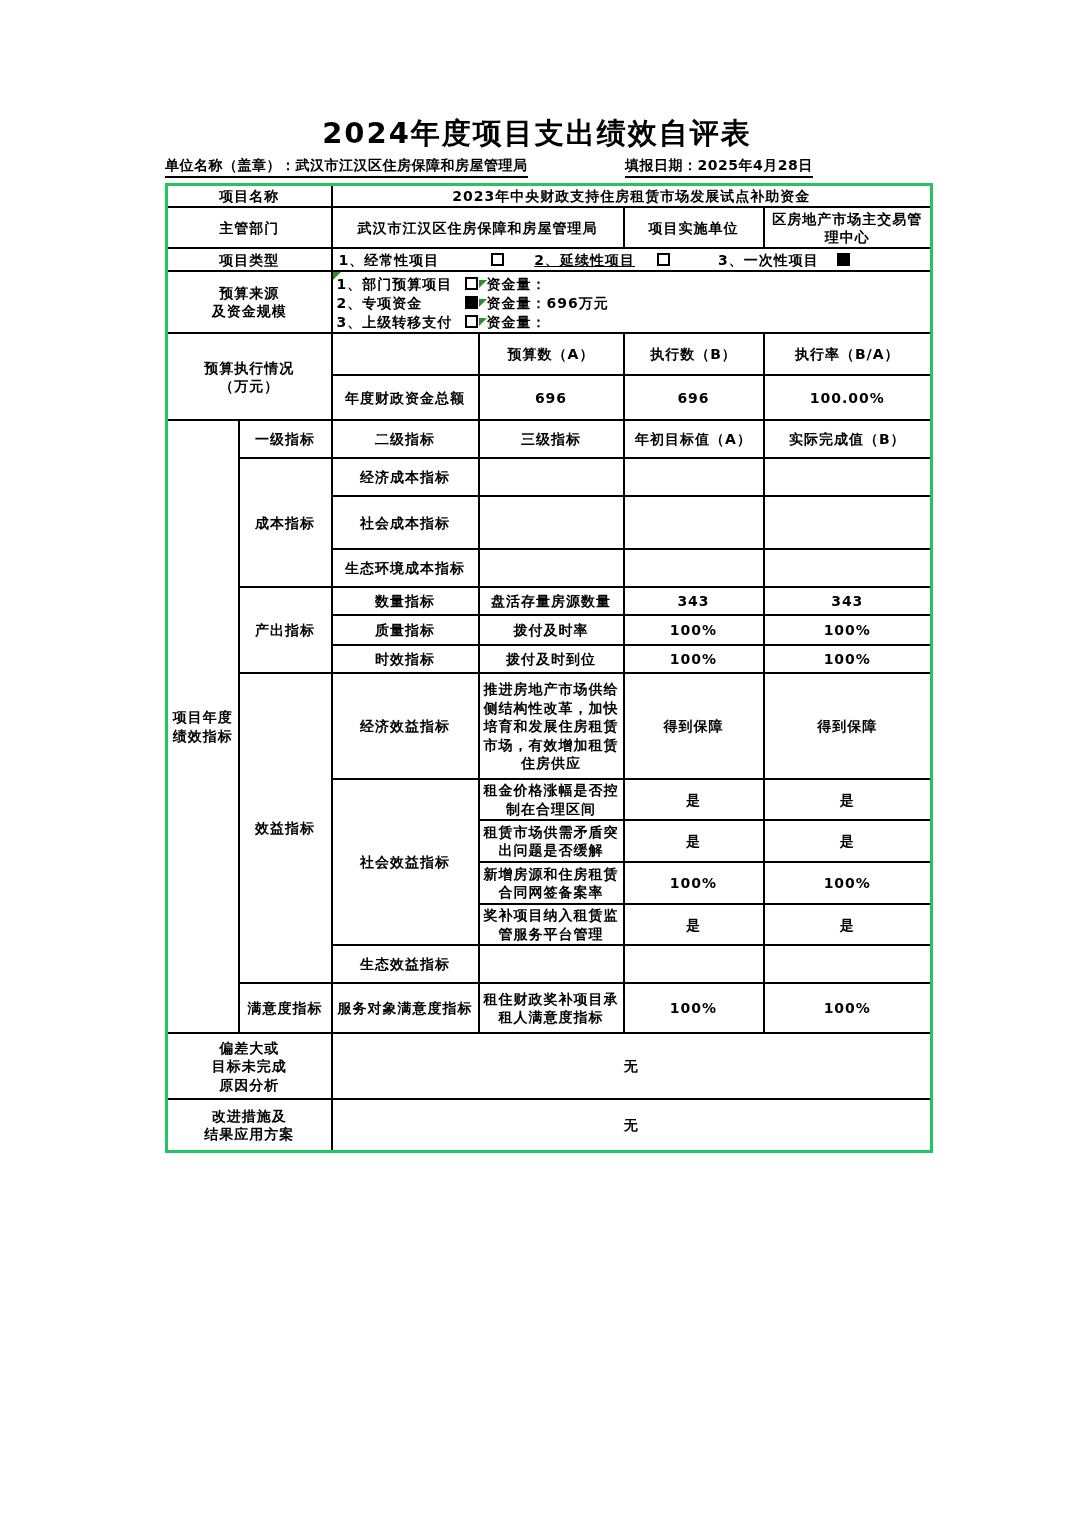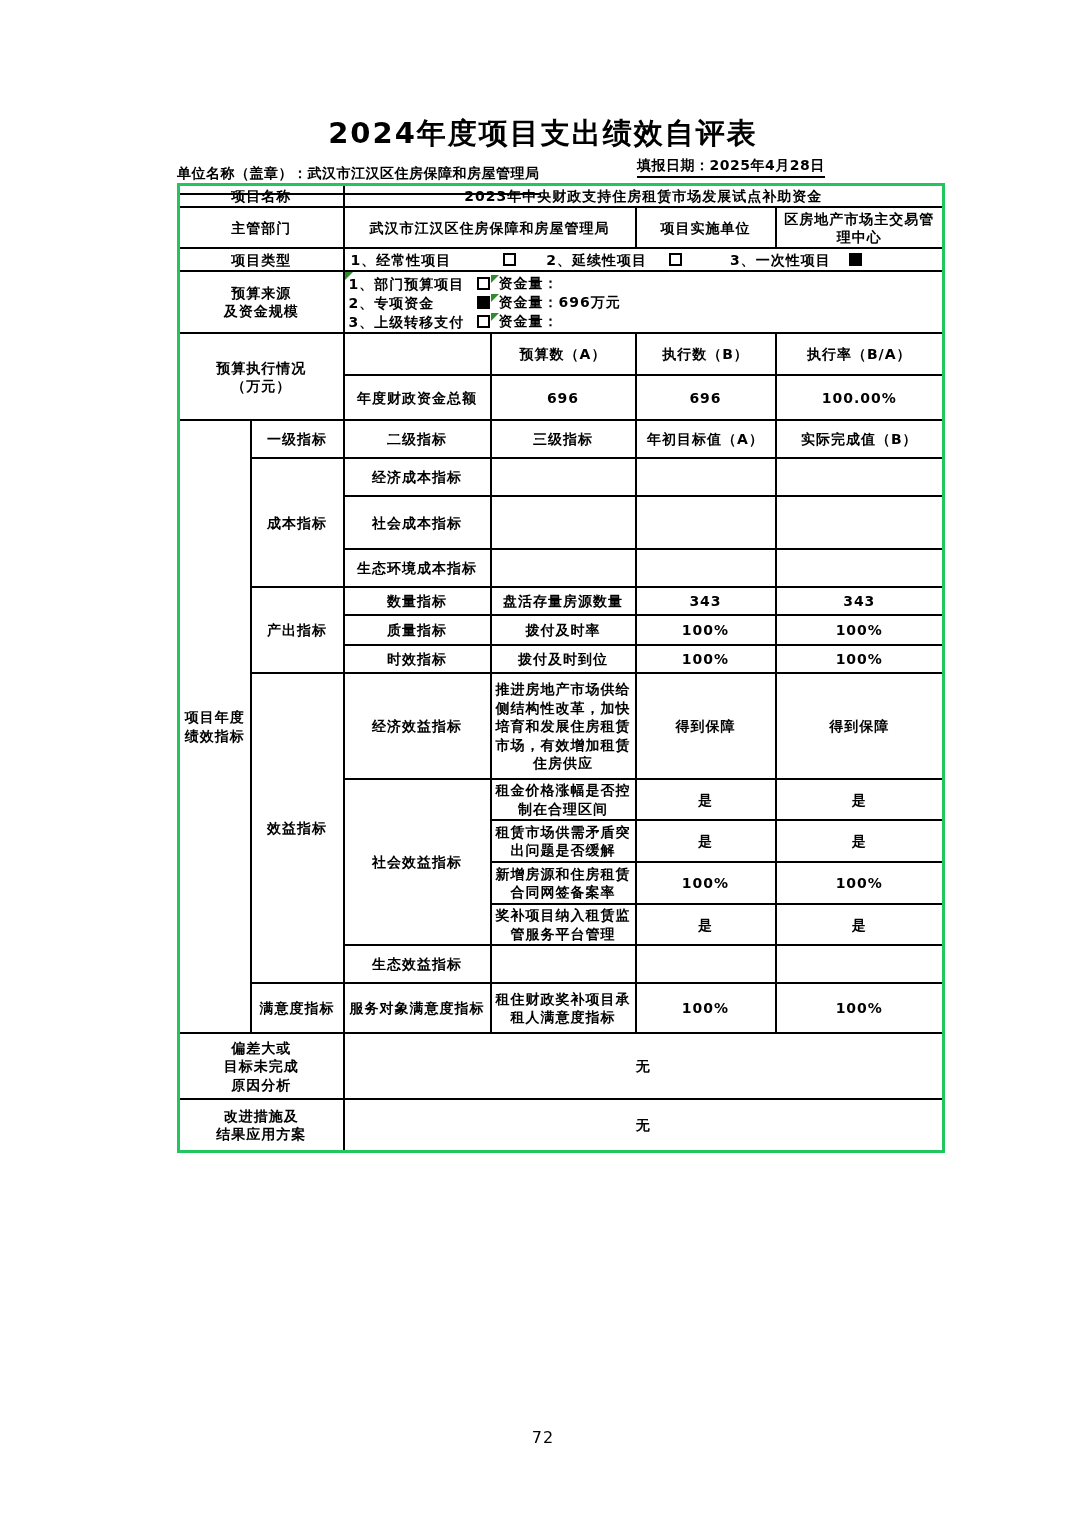"2024年度项目支出绩效自评表" .page { margin-left: 12px -> none }
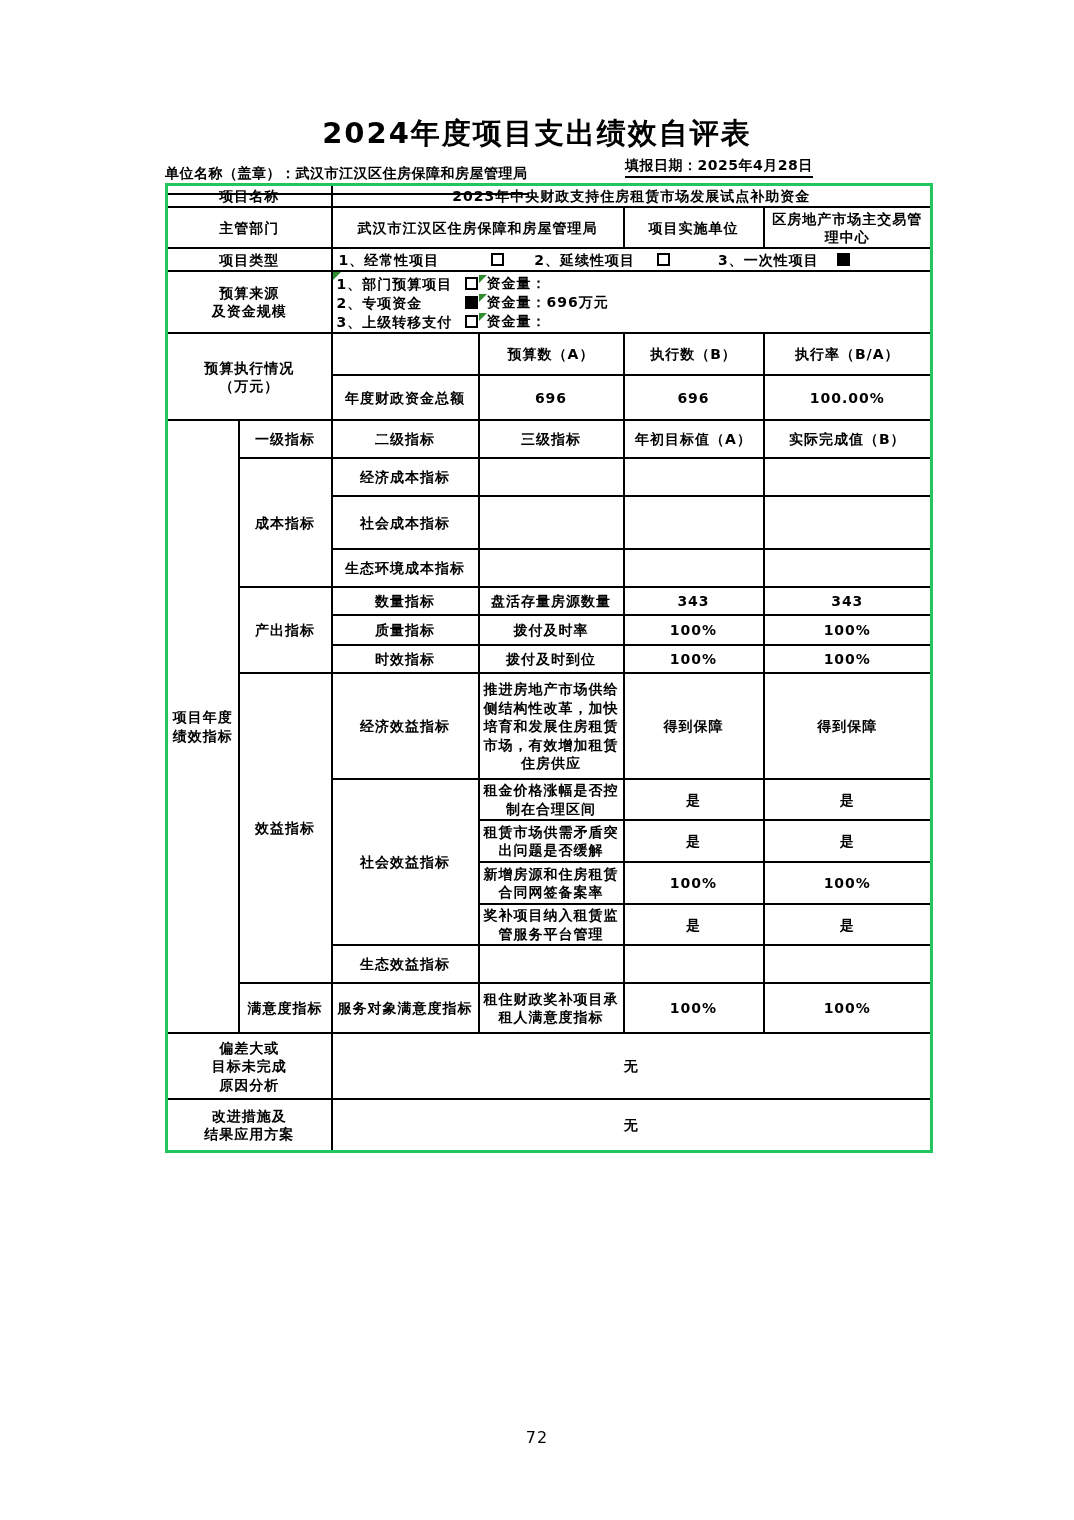"单位名称（盖章）：武汉市江汉区住房保障和房屋管理局" .info-unit { padding-bottom: 10px -> 1px; top: 8px -> 0 }
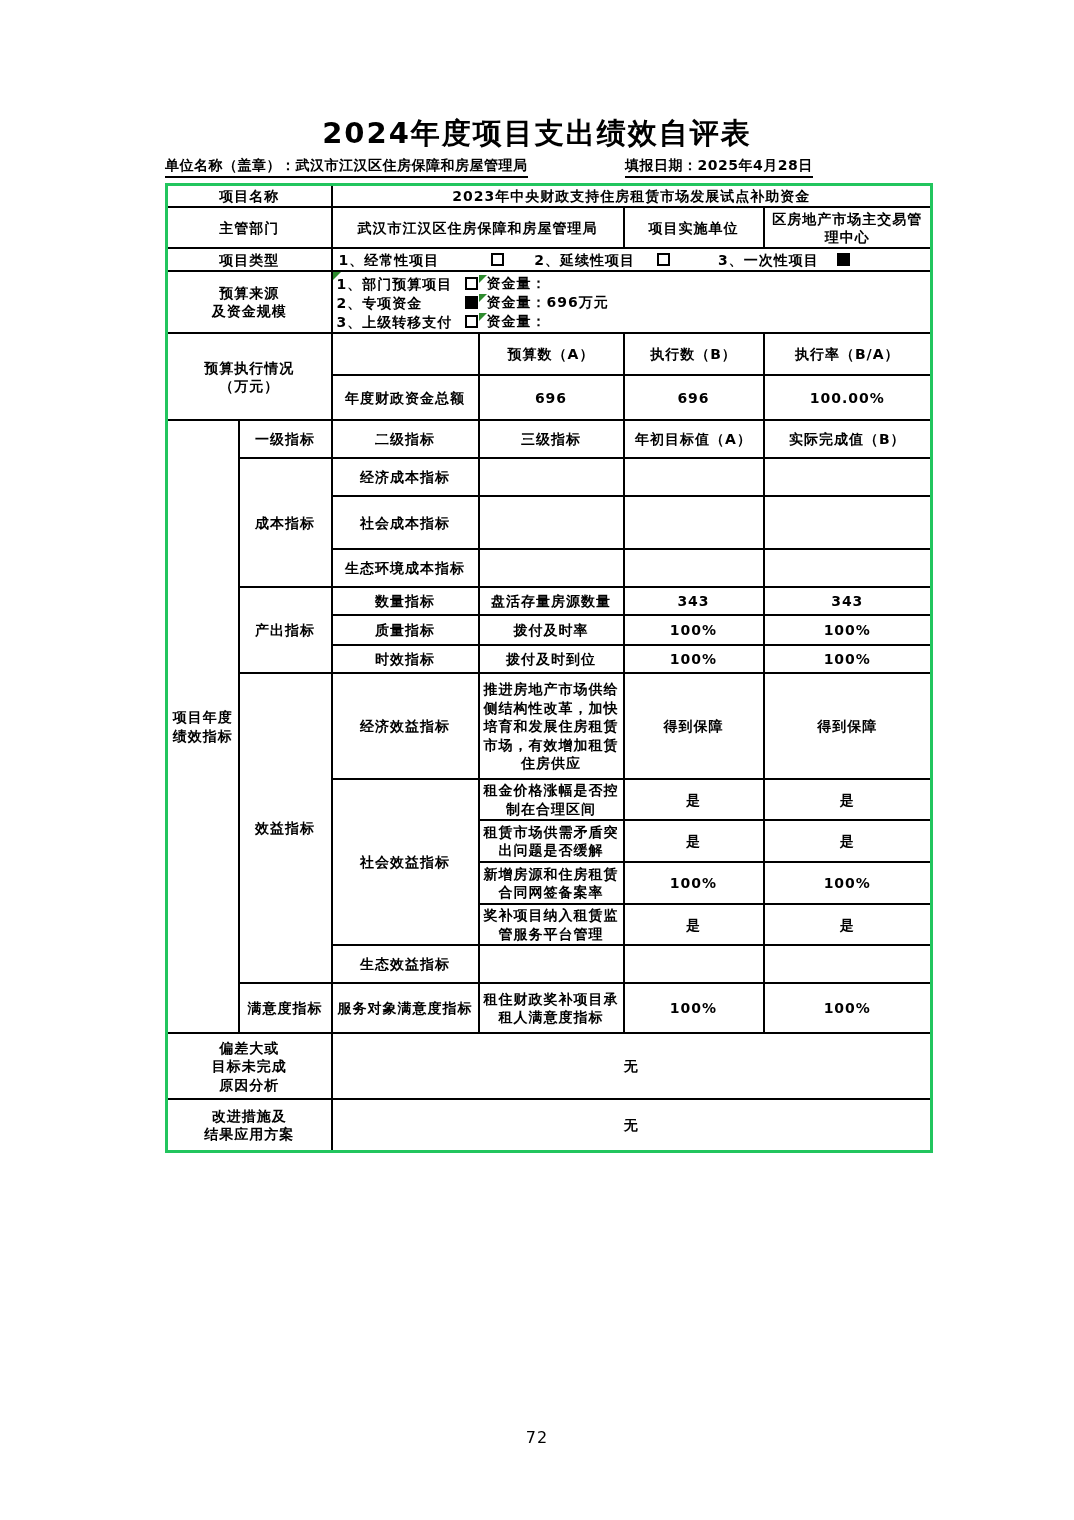"2、延续性项目" .pt-t2 { text-decoration: none -> underline }
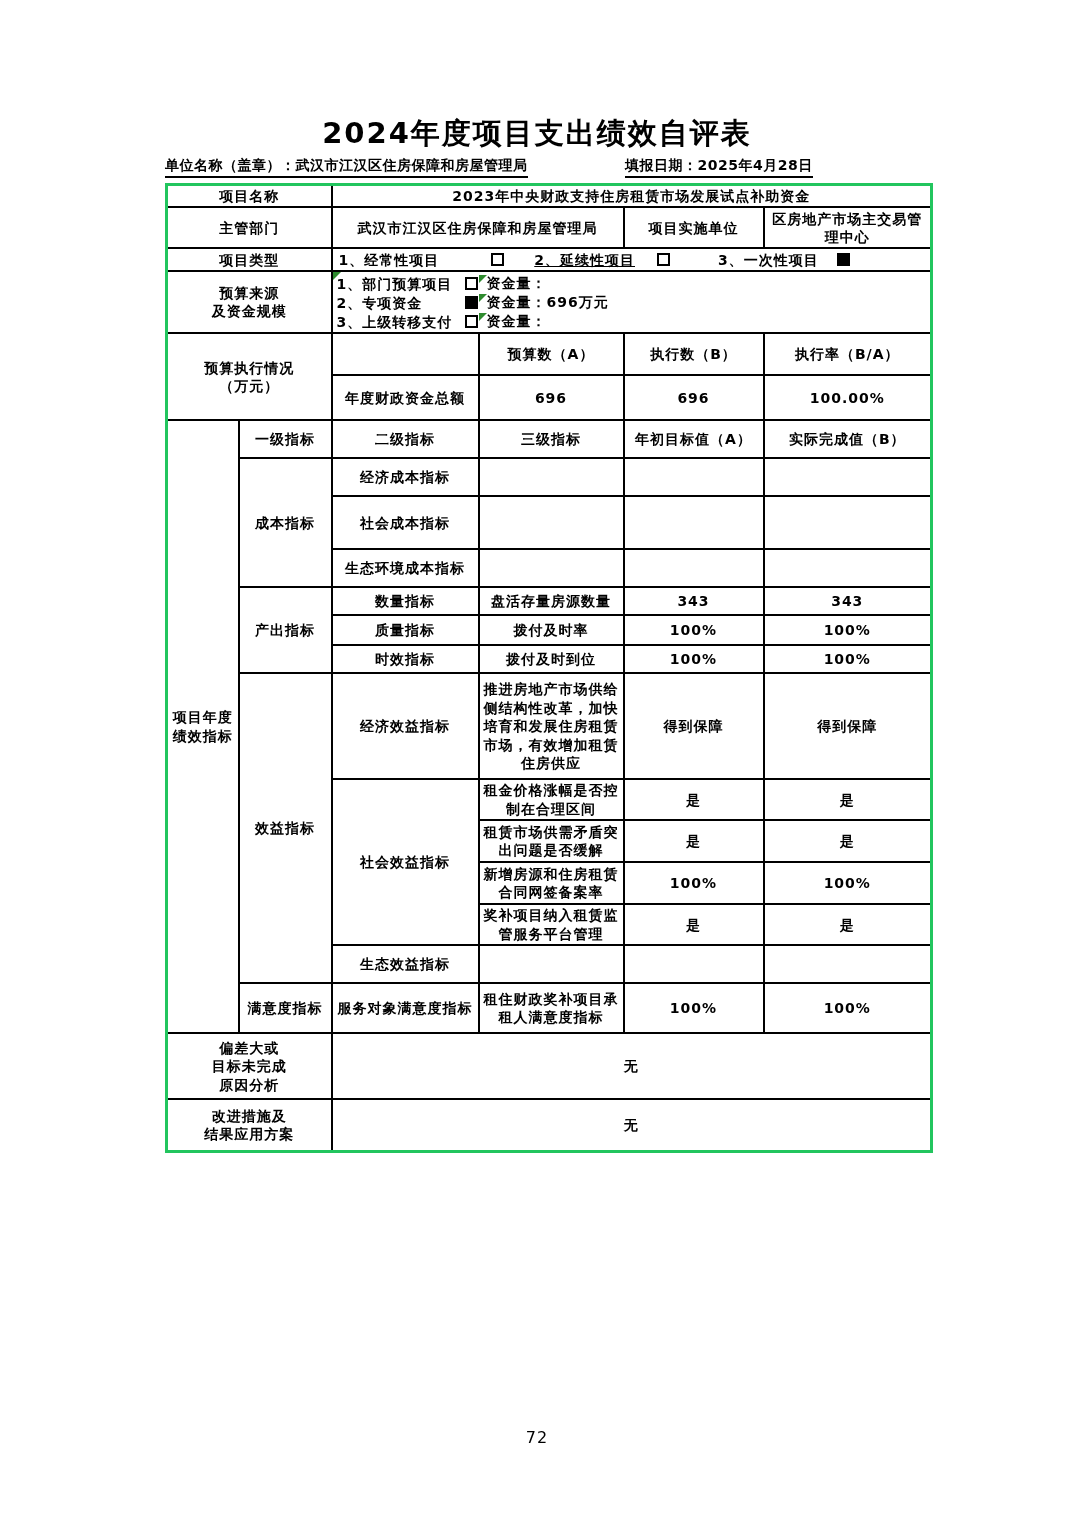"资金量：" .bs-amts .line { align-items: flex-start -> center }
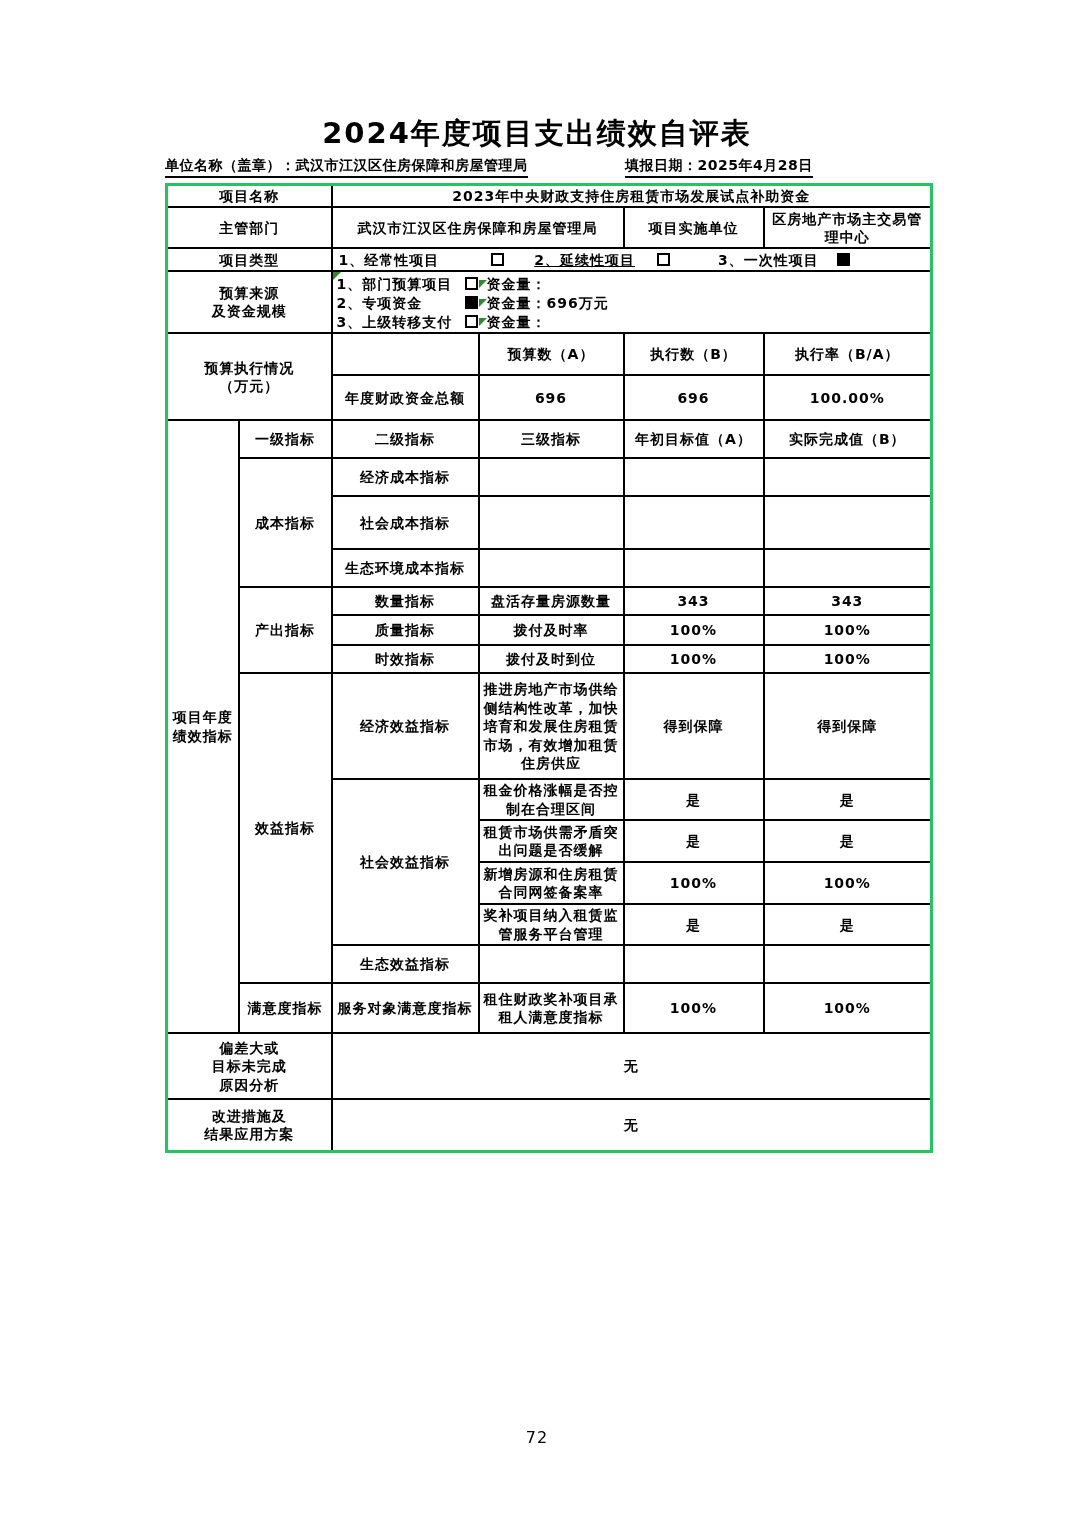"72" div.page-number { html: <div>72</div> -> none }
